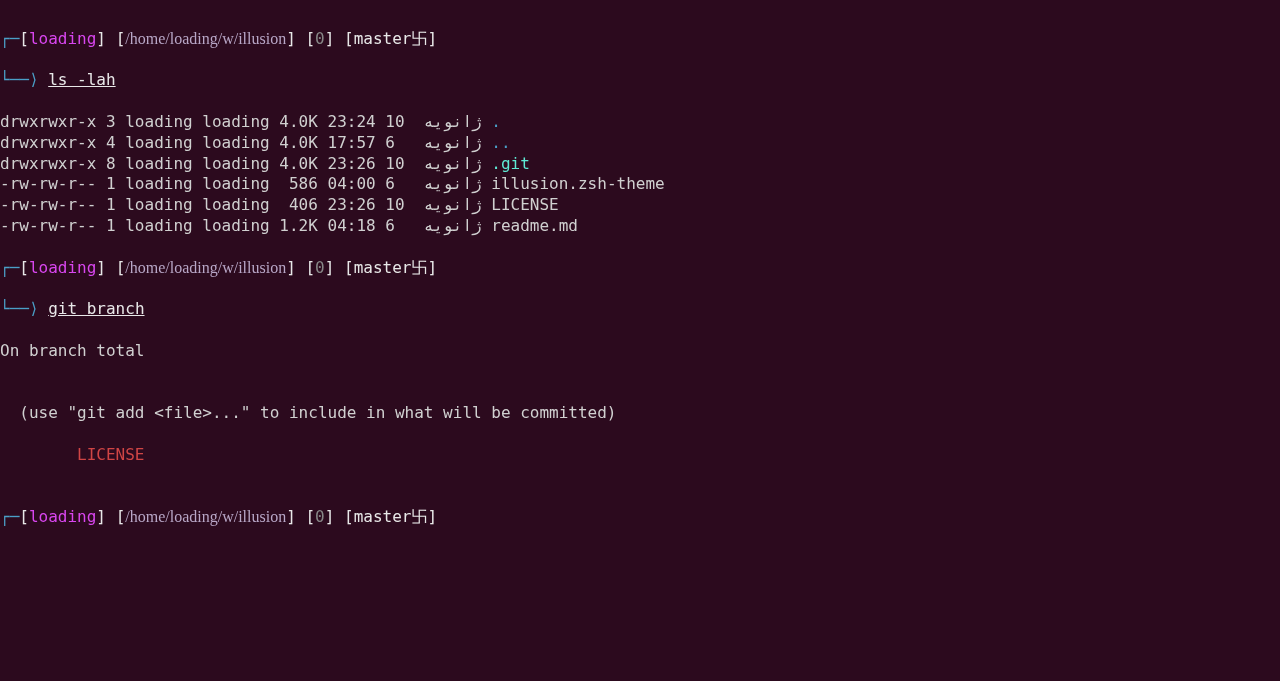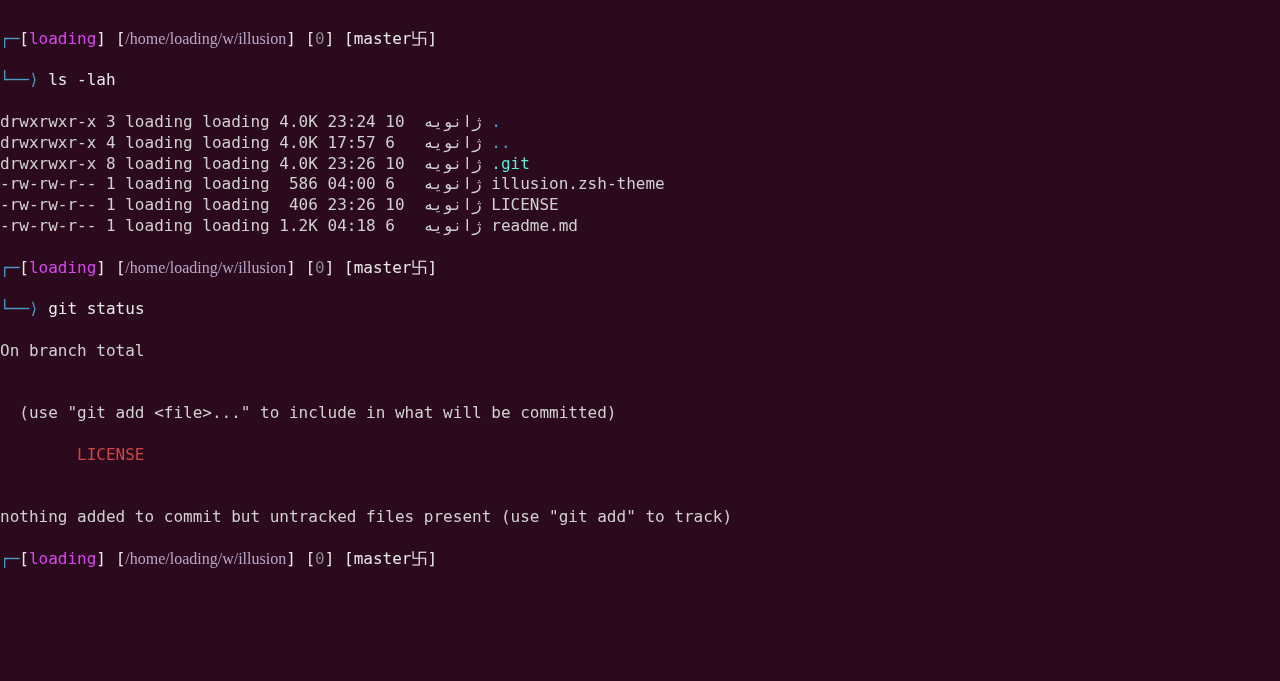"ls -lah" .cmd { text-decoration: none -> underline }
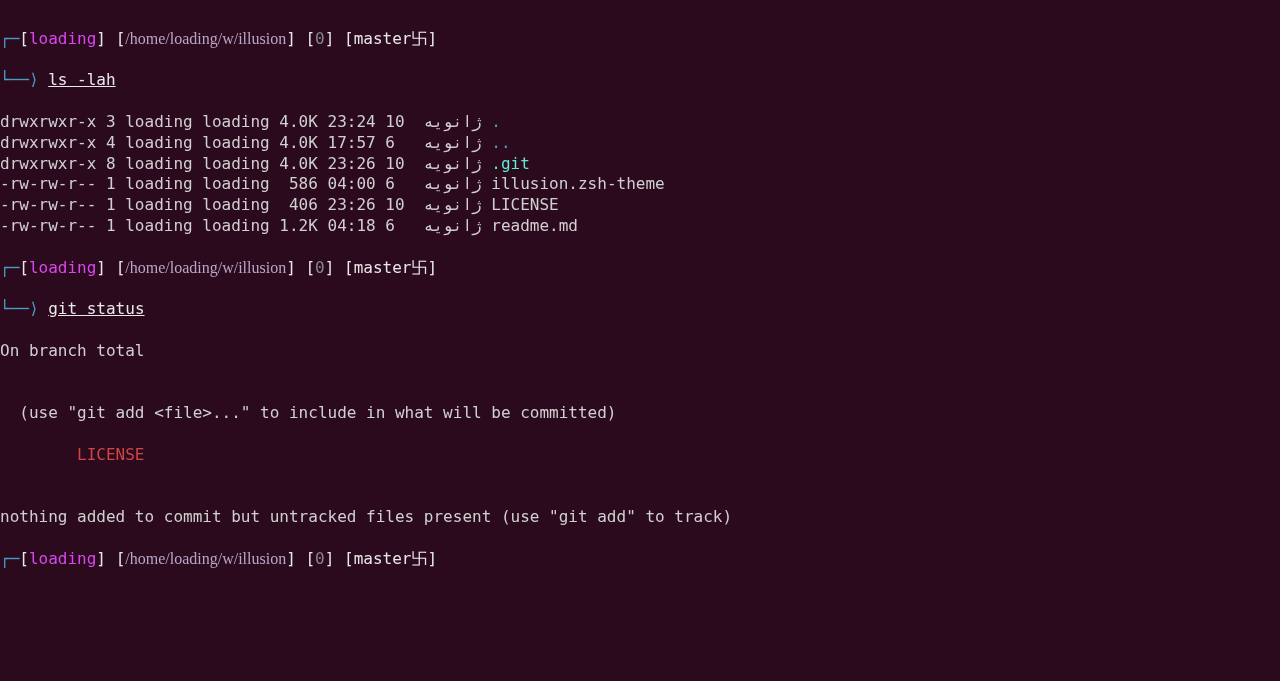"git status" span.cmd { text: status -> branch }
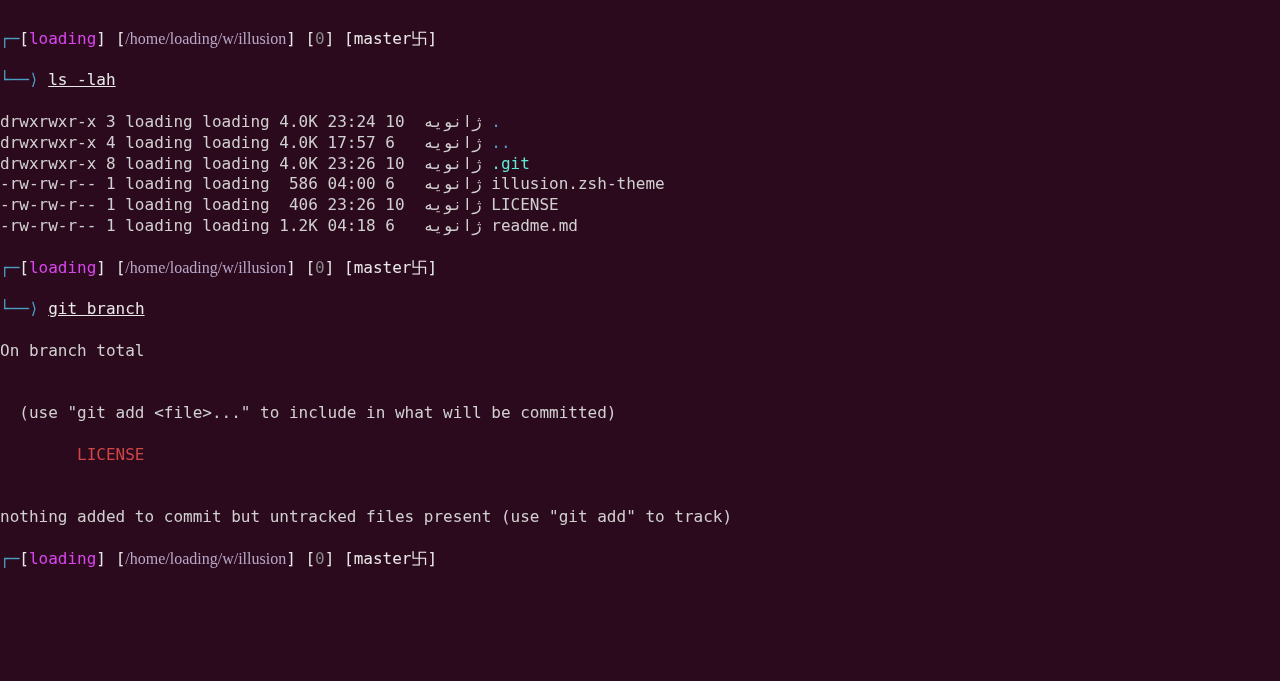"nothing added to commit but" div.line { html: <div>nothing added to commit but untracked files present (use "git add" to track)</div> -> none }
